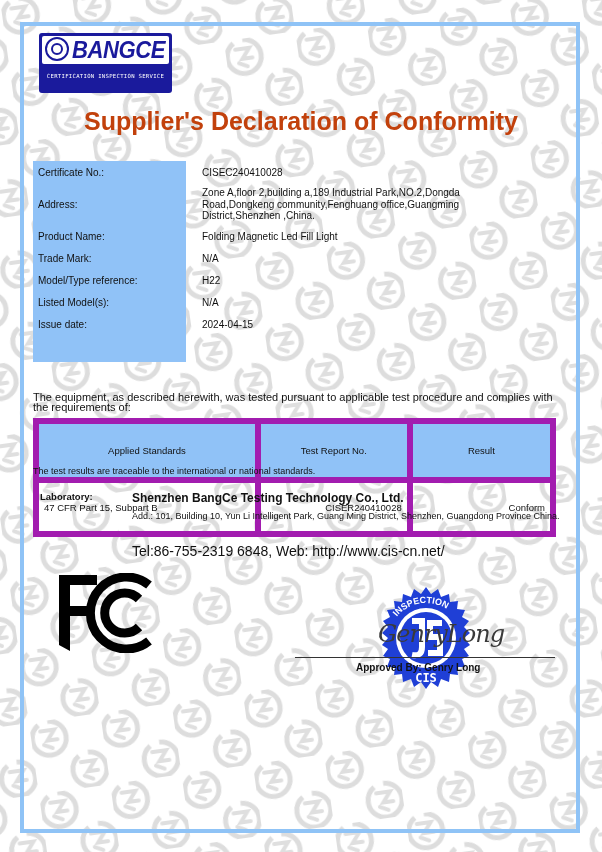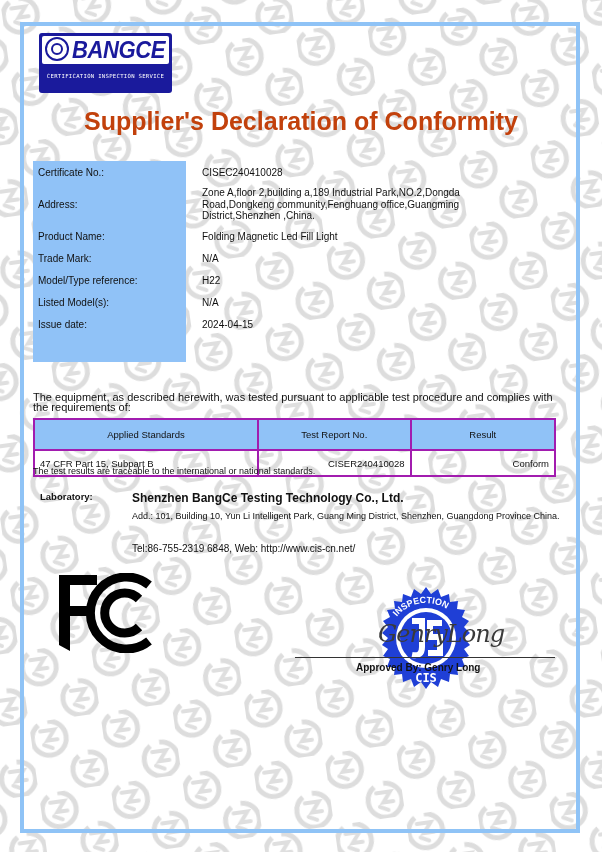"Applied Standards" table.std th, table.std td { border: 2px solid #a21caf -> 6px solid #a21caf; padding: 4px 5px -> 16px 5px }
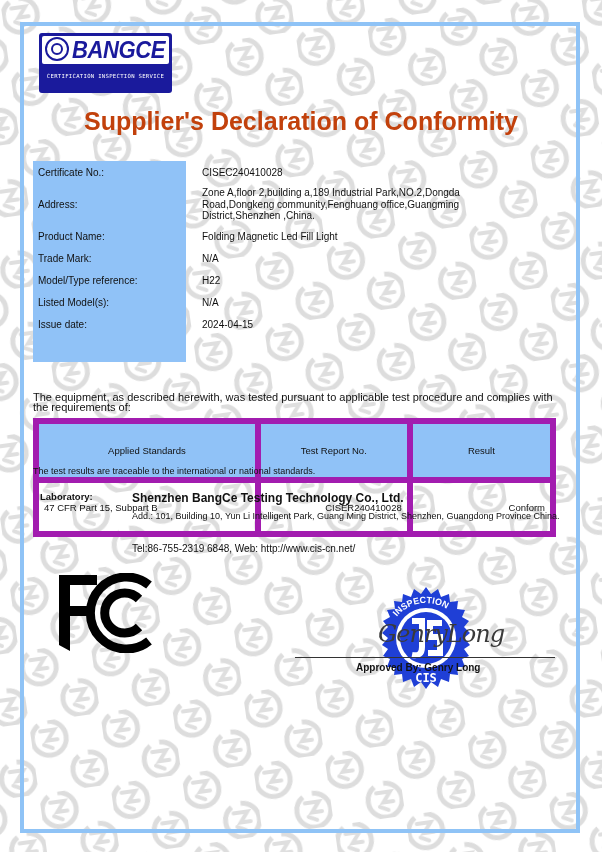"Tel:86-755-2319 6848, Web:" .lab-tel { font-size: 10px -> 14px }
